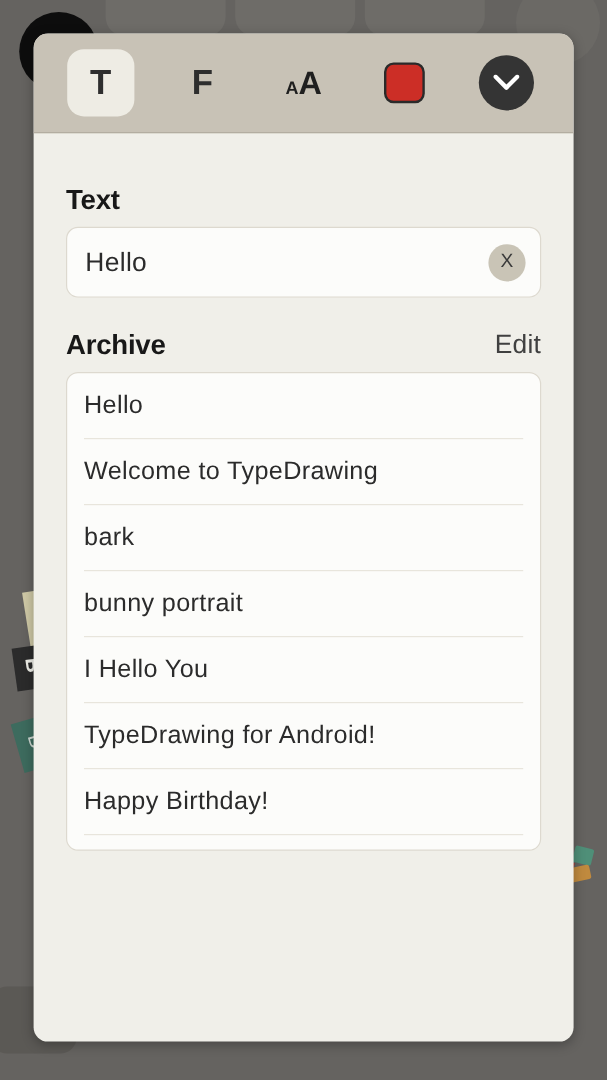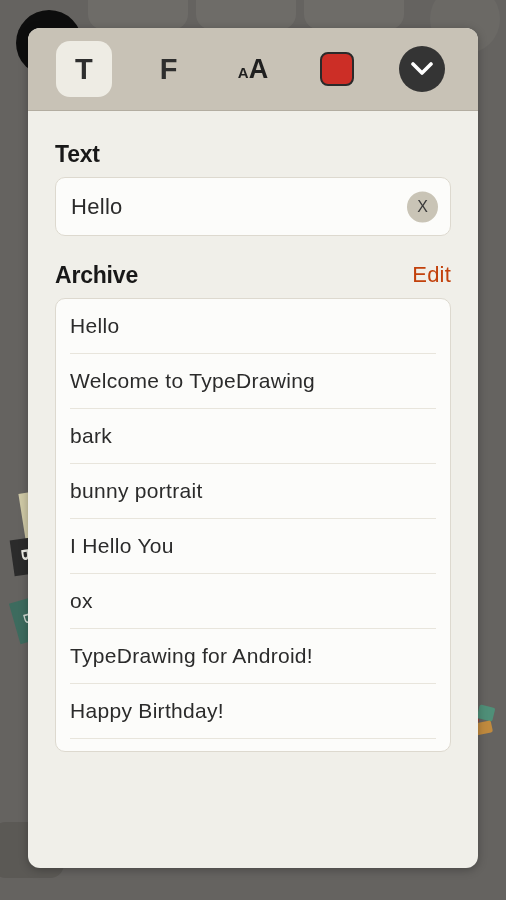"Text" #content { padding: 4px 27px -> 16px 27px }
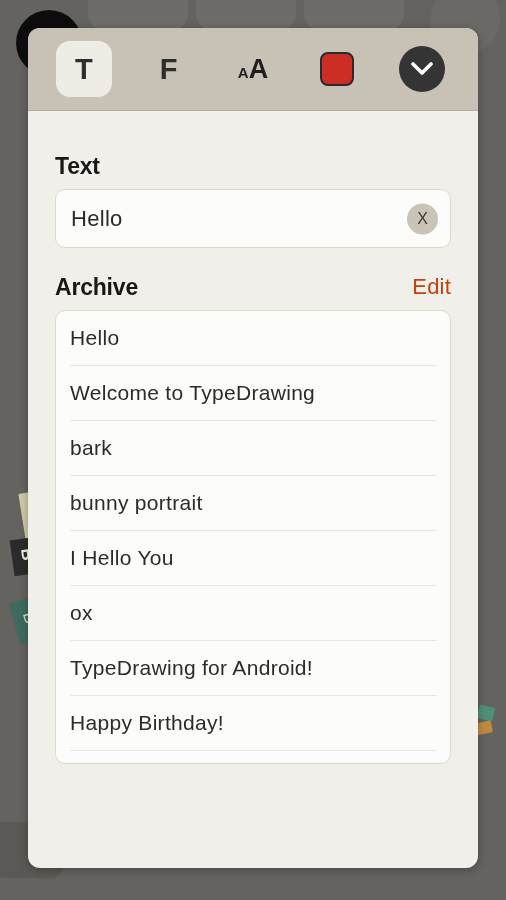"Edit" span.edit-link { color: #c2410c -> #404040 }
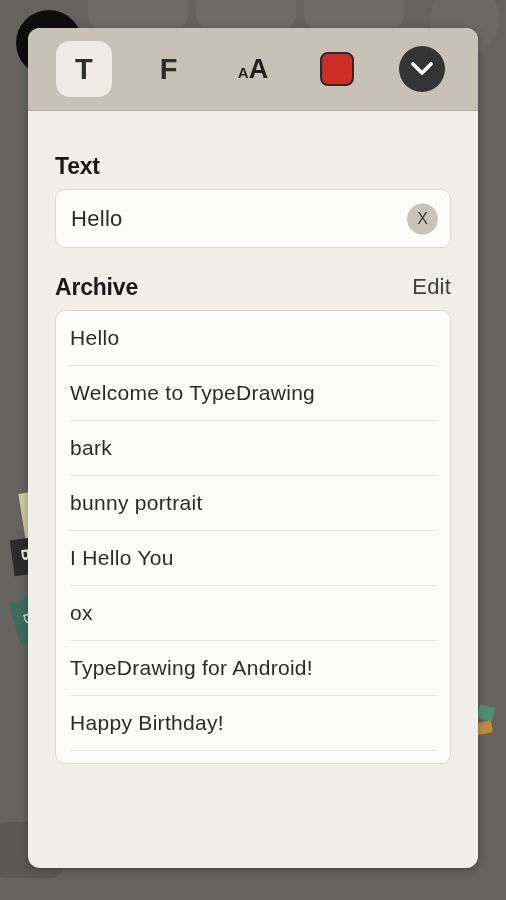"ox" div.archive-row { html: <div>ox</div> -> none }
